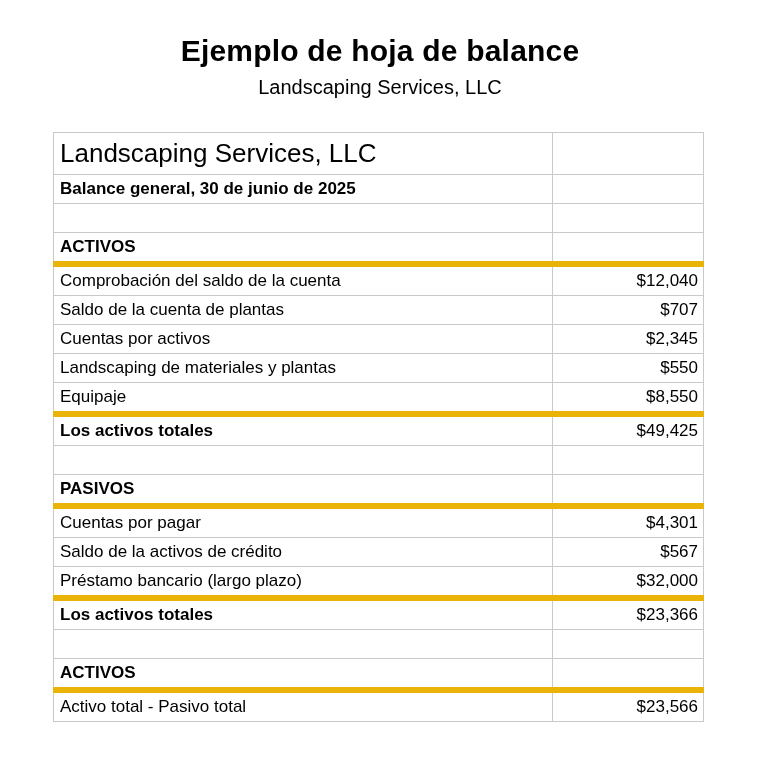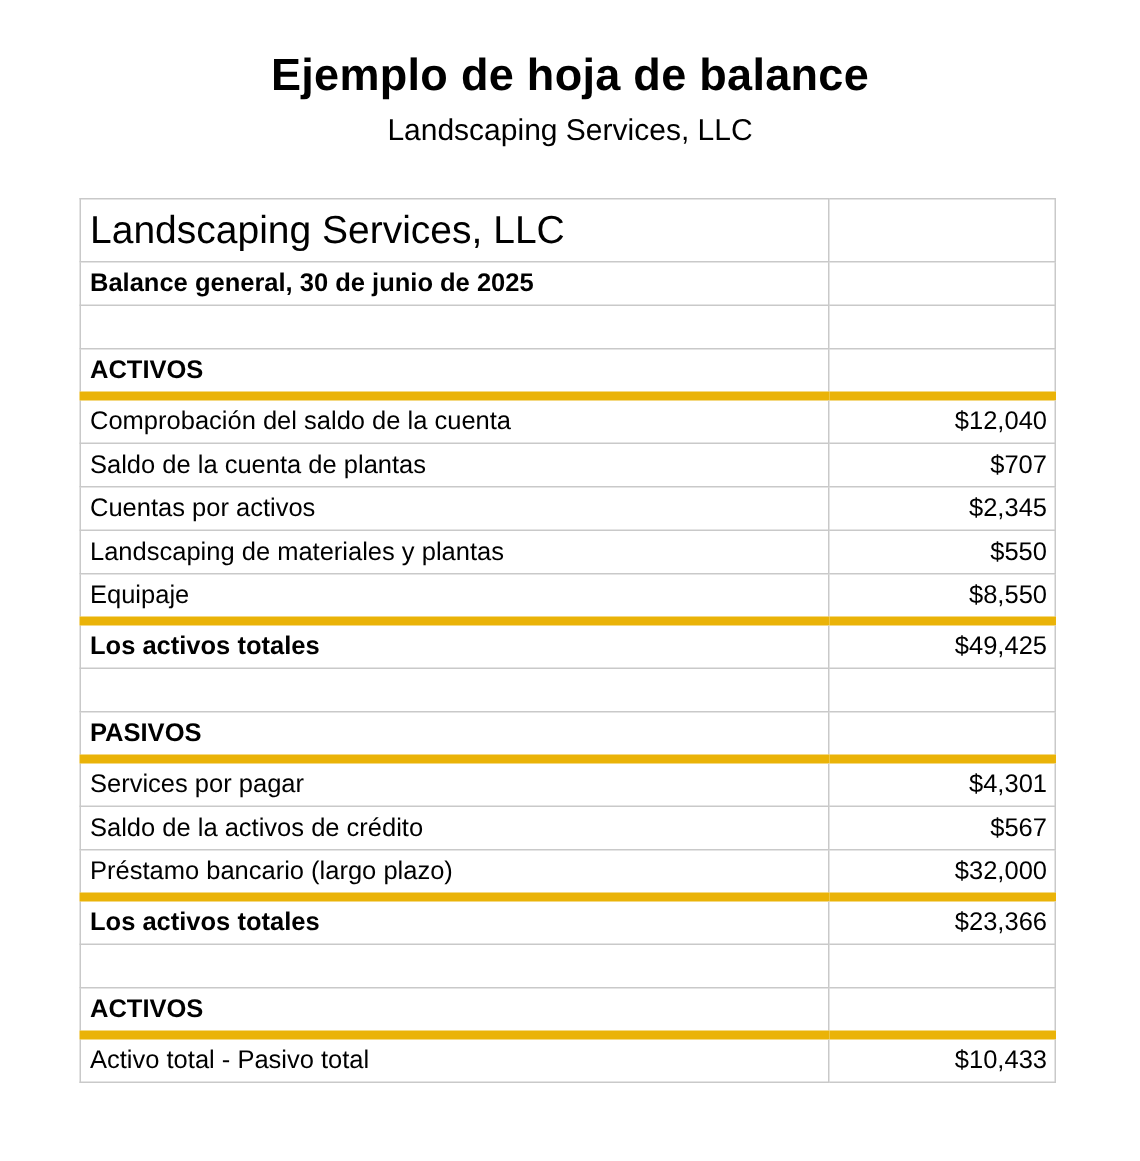"Services por pagar" td.label-cell { text: Services -> Cuentas }
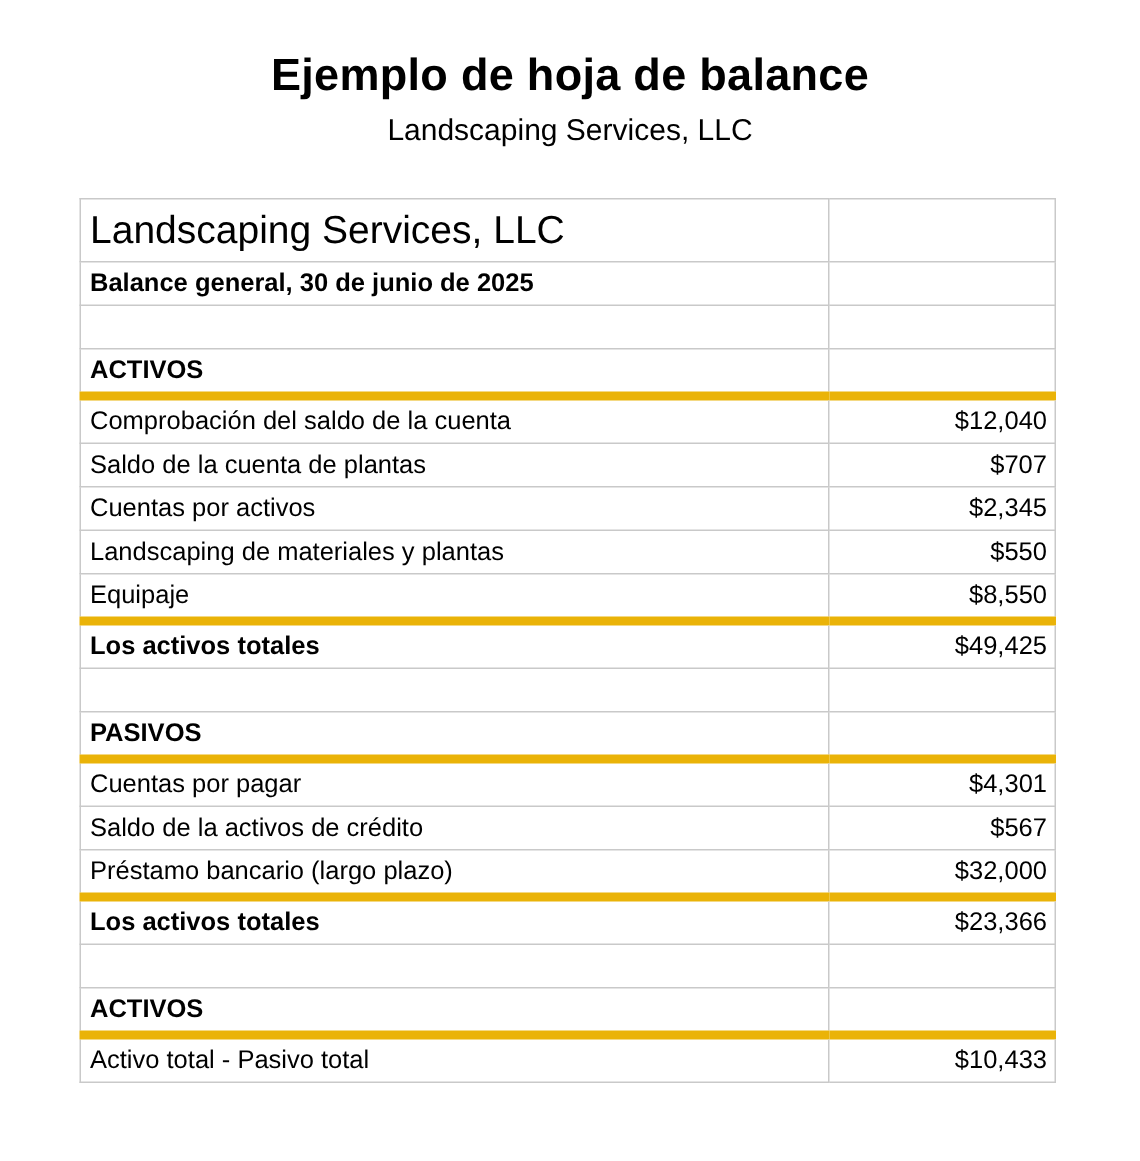"$10,433" td.value-cell { text: $10,433 -> $23,566 }
